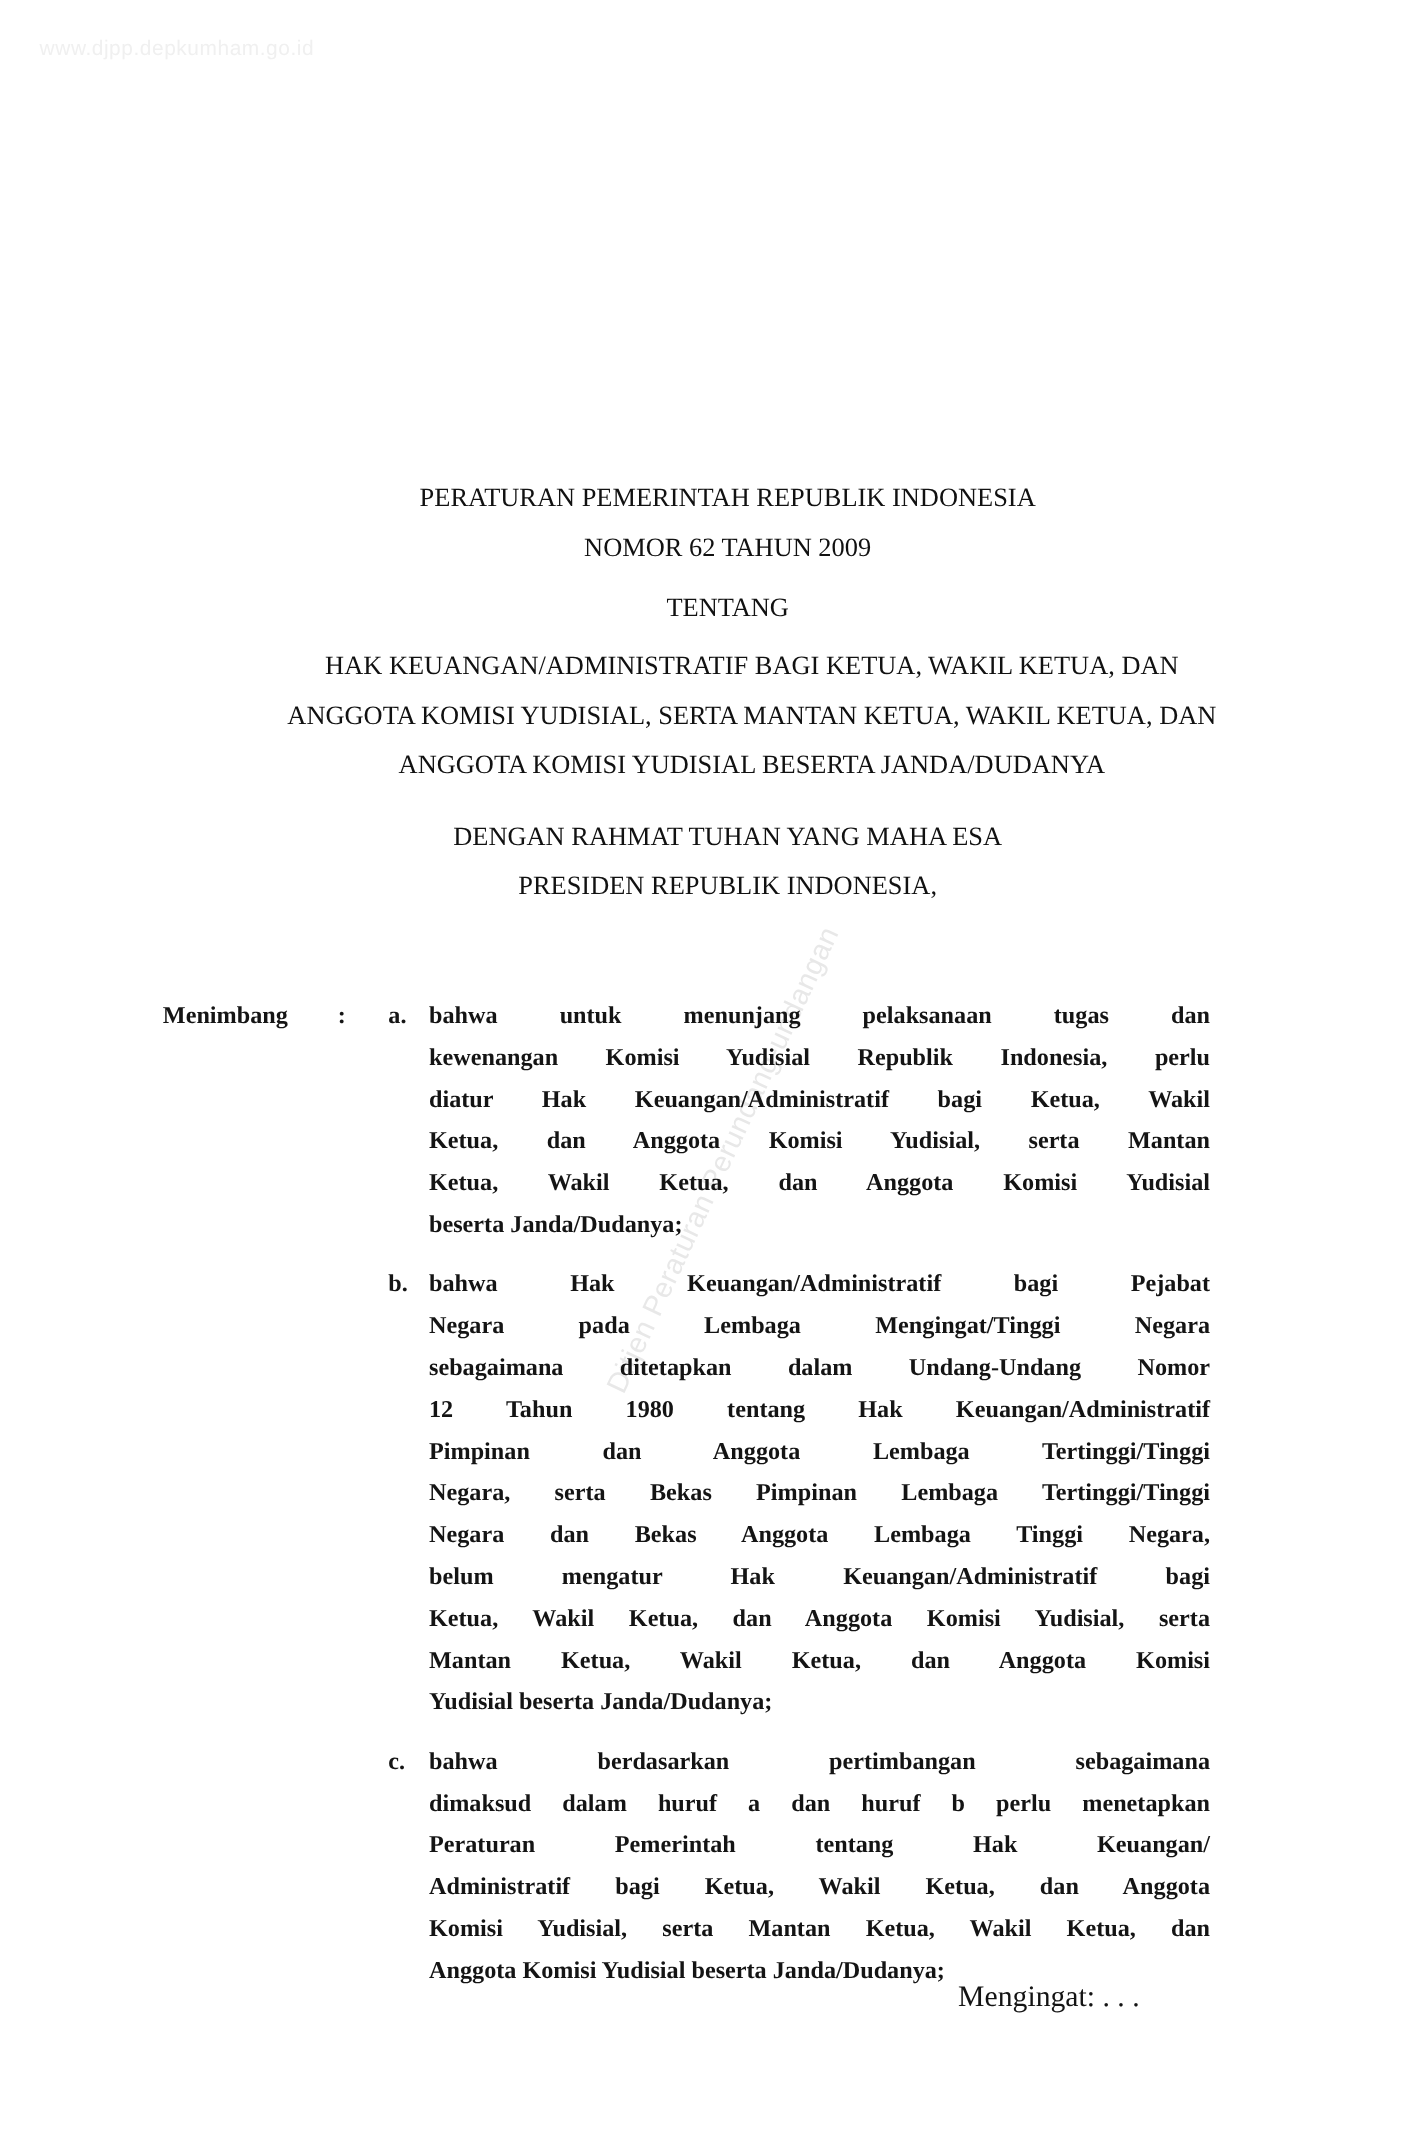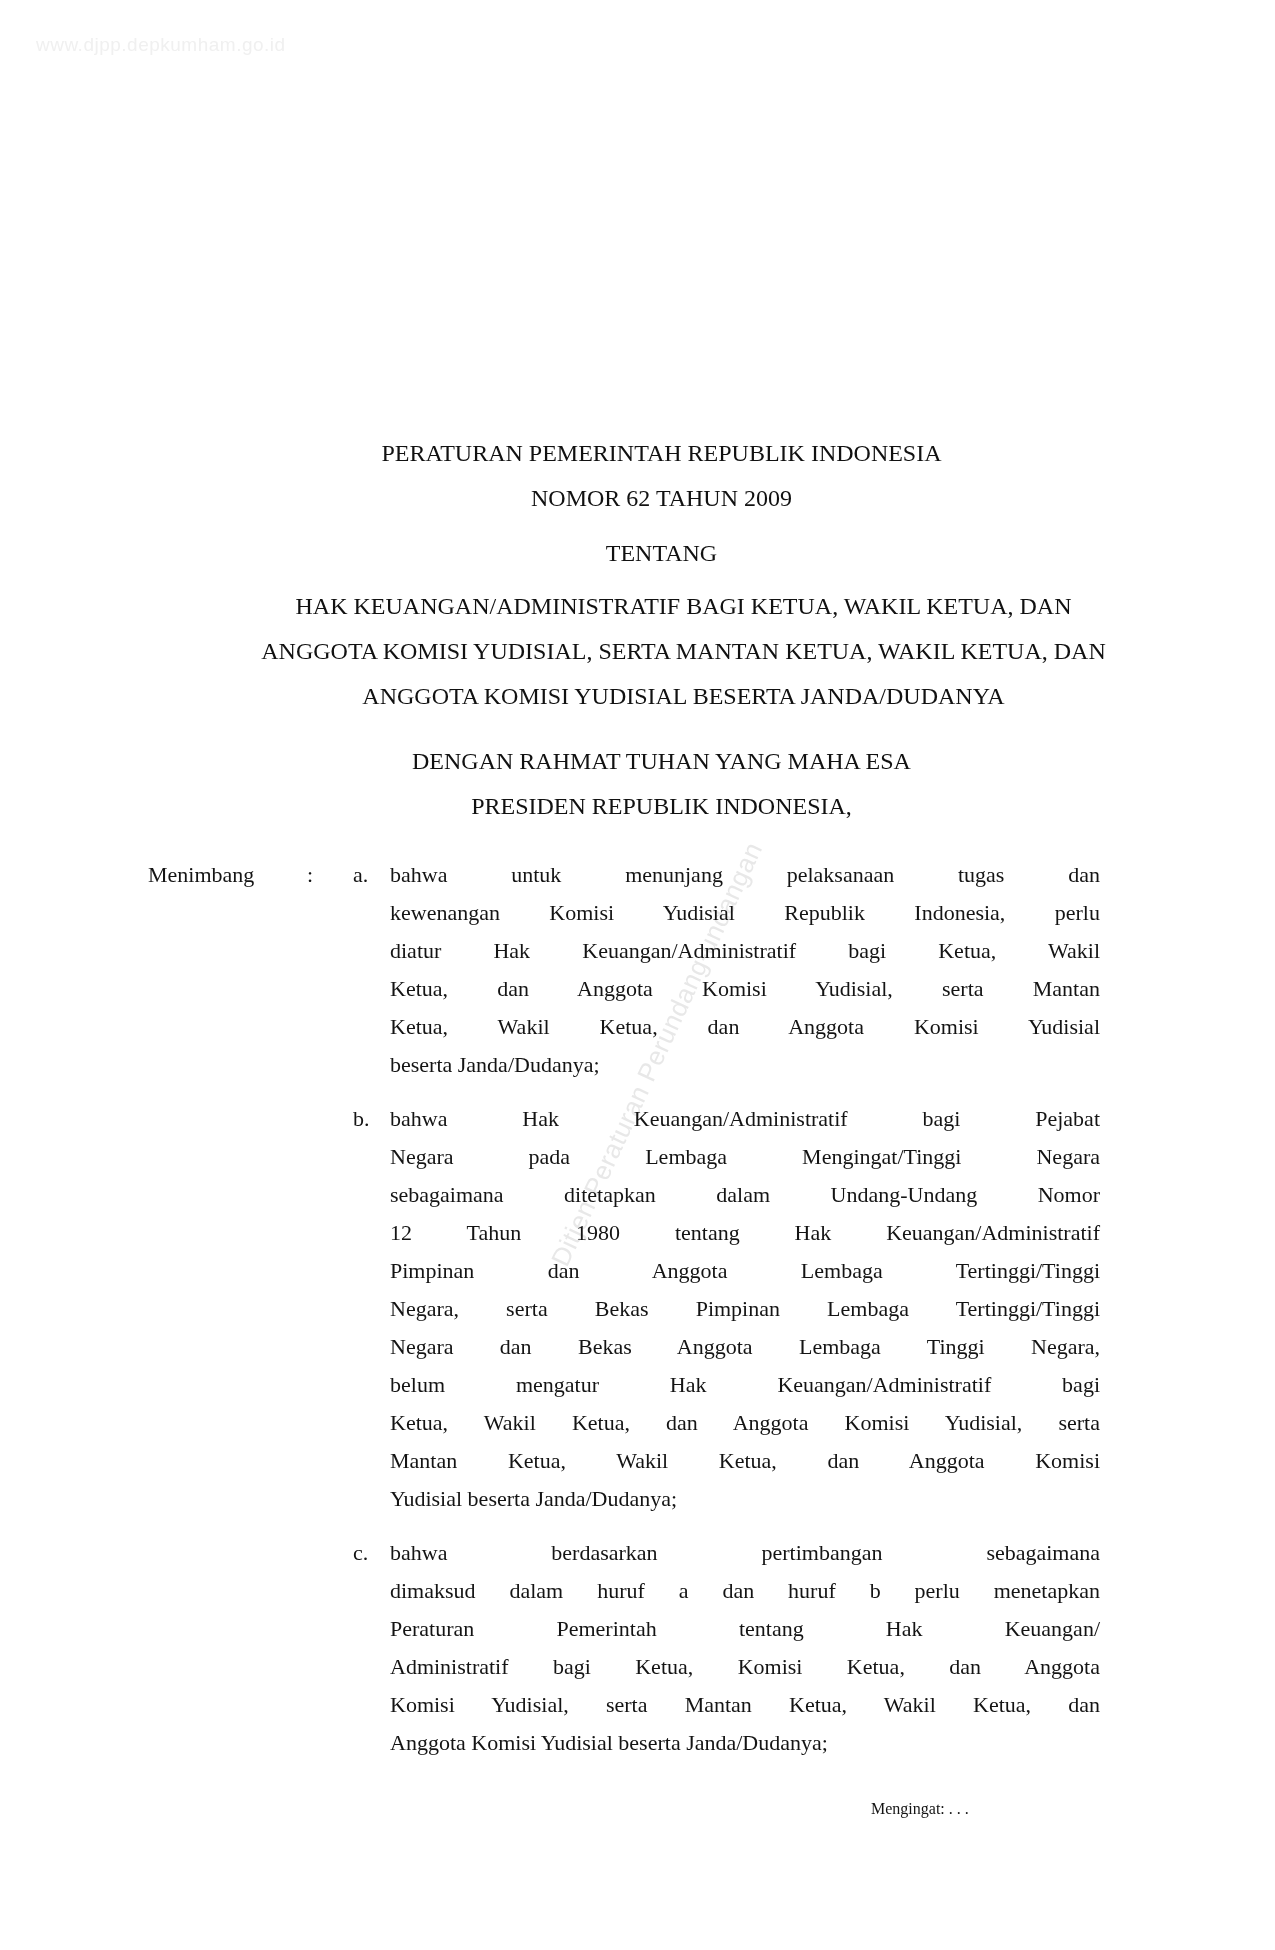"Menimbang" .menimbang { font-weight: none -> bold; top: 856px -> 904px }
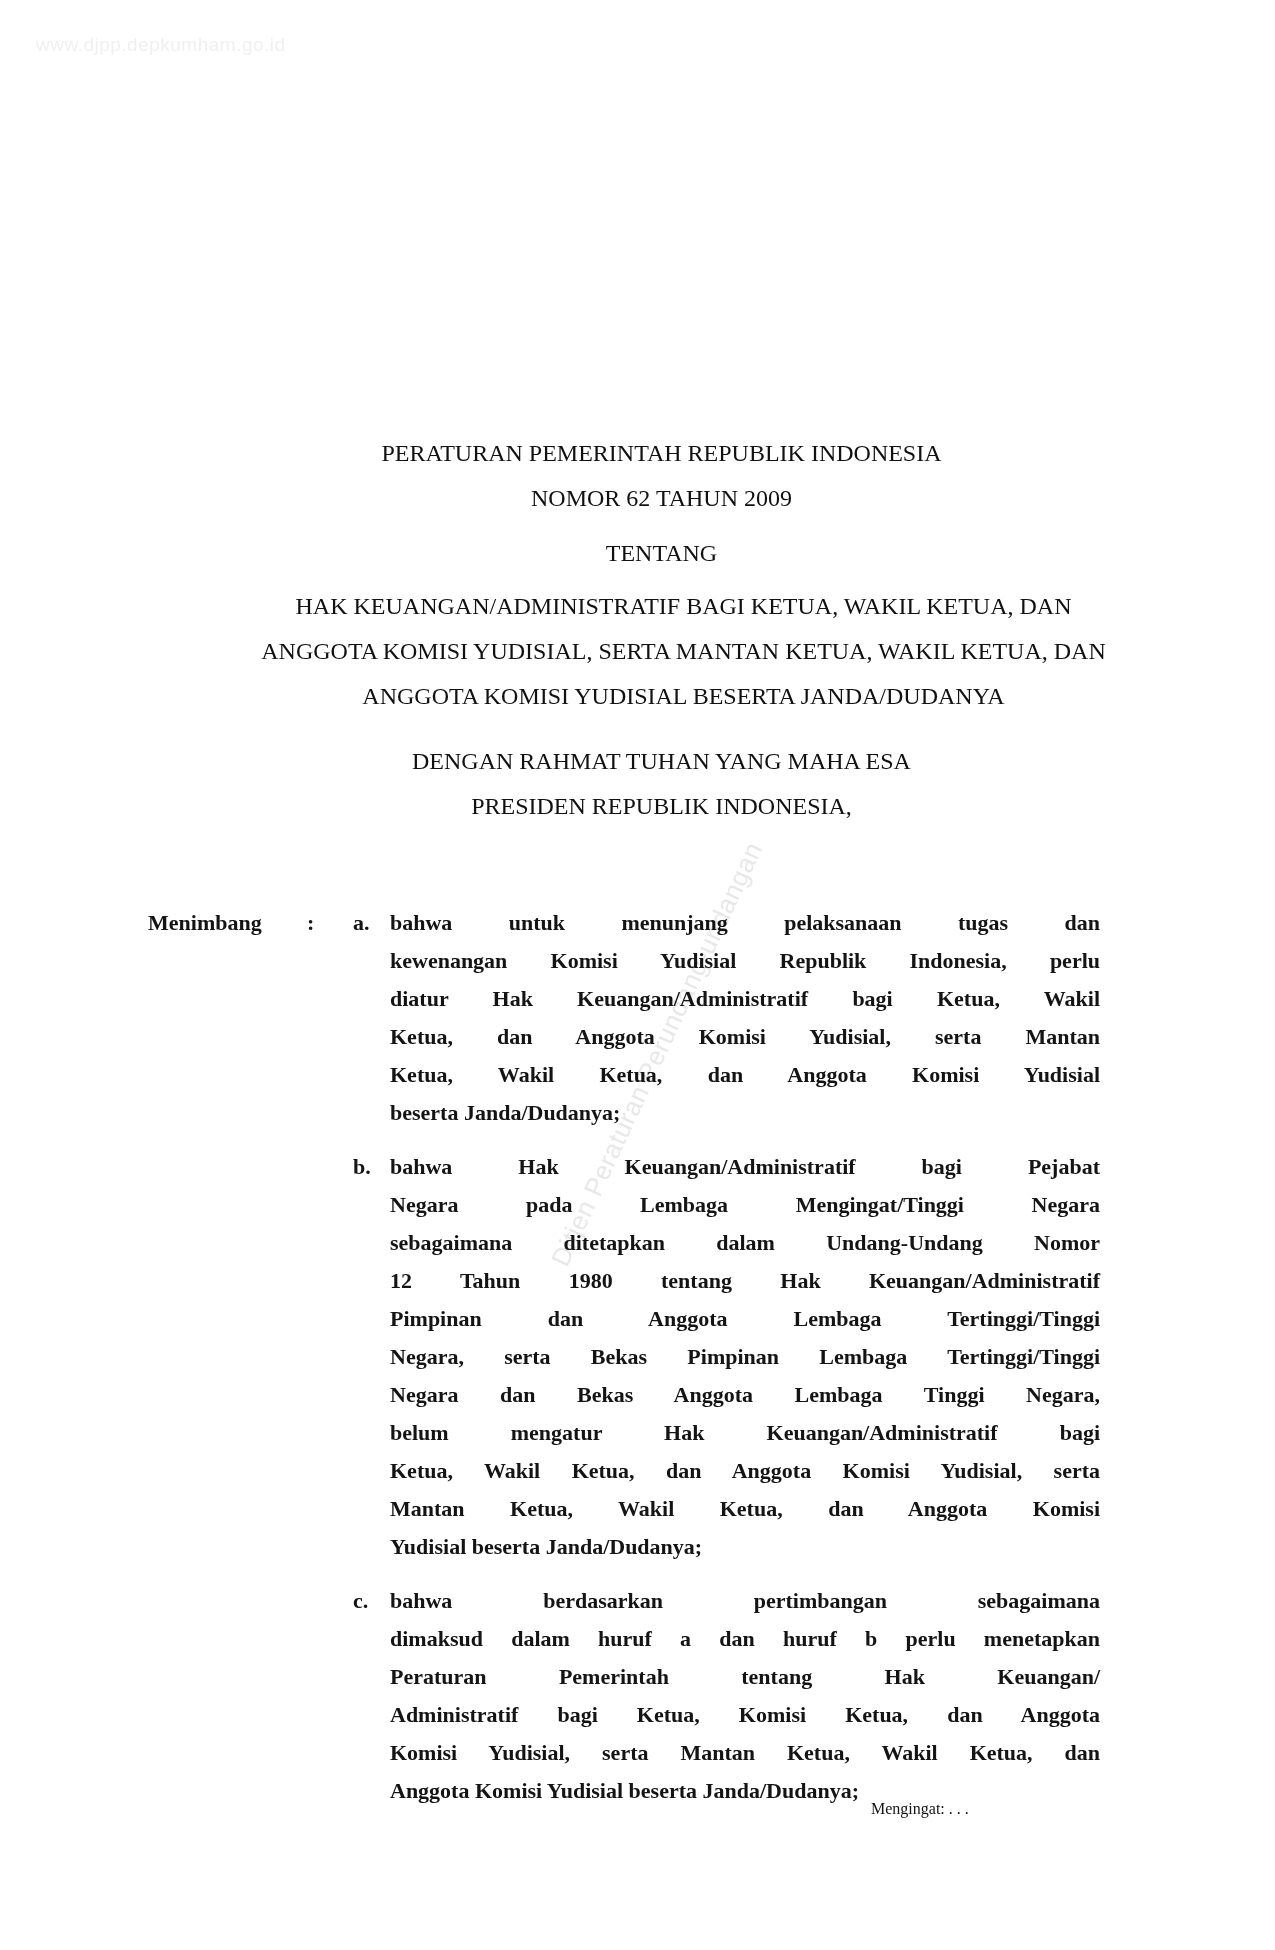"Administratif bagi Ketua, Komisi Ketua," div.jline { text: Komisi -> Wakil }
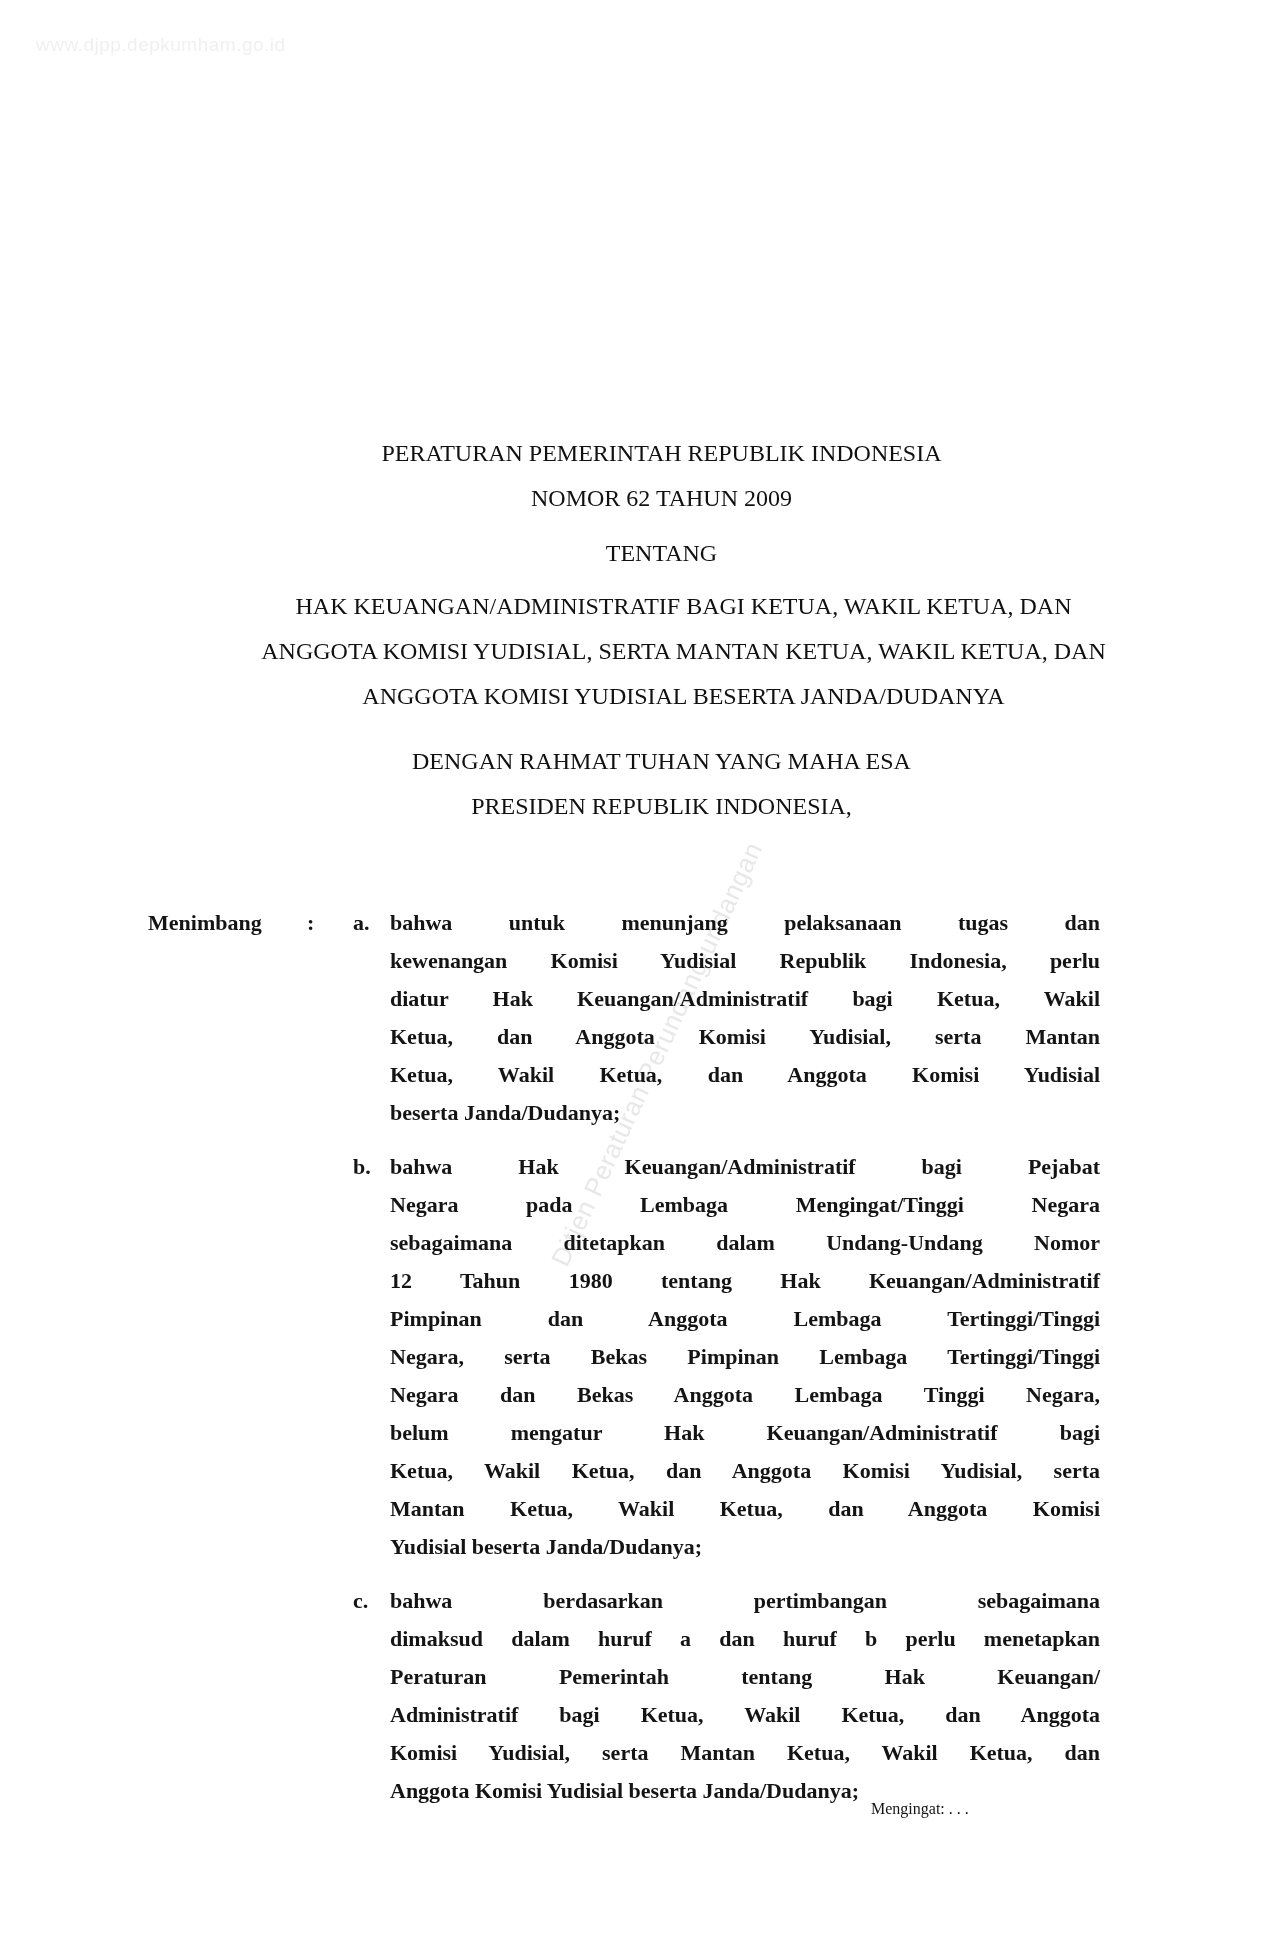"Mengingat: . . ." .continuation { font-size: 16px -> 27px }
